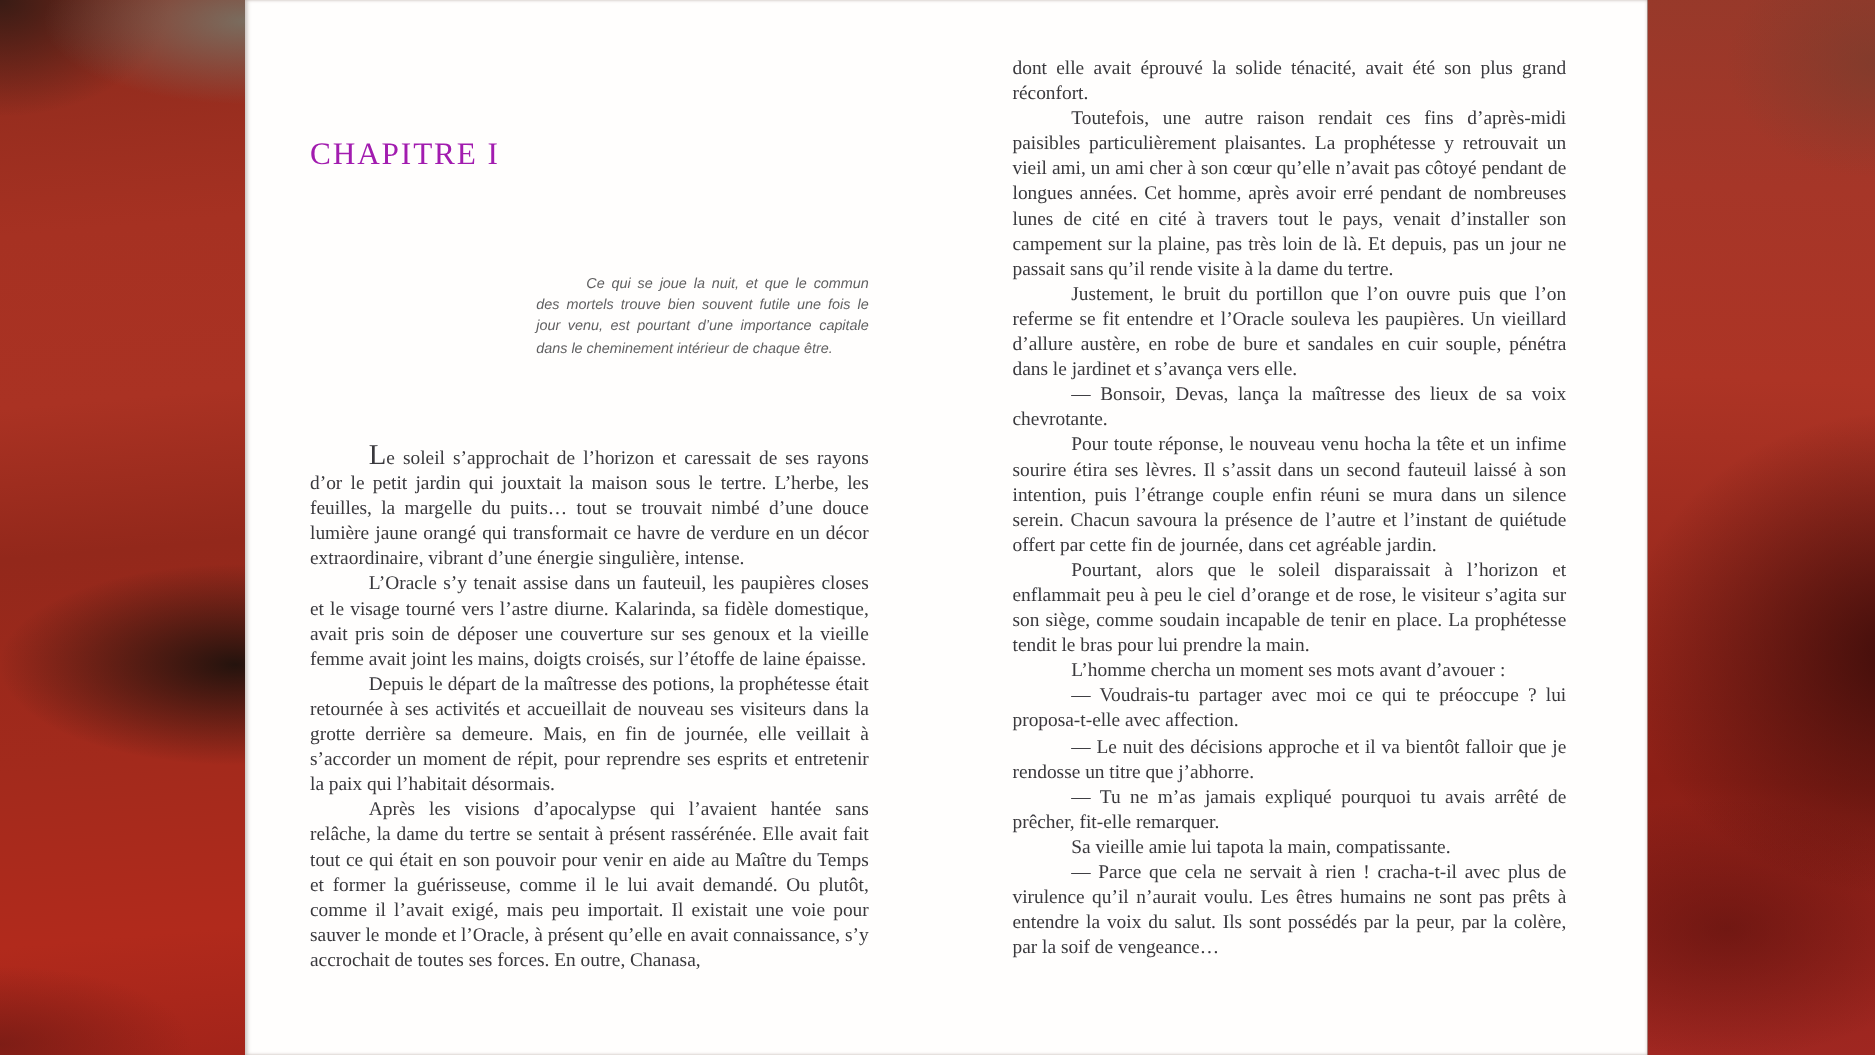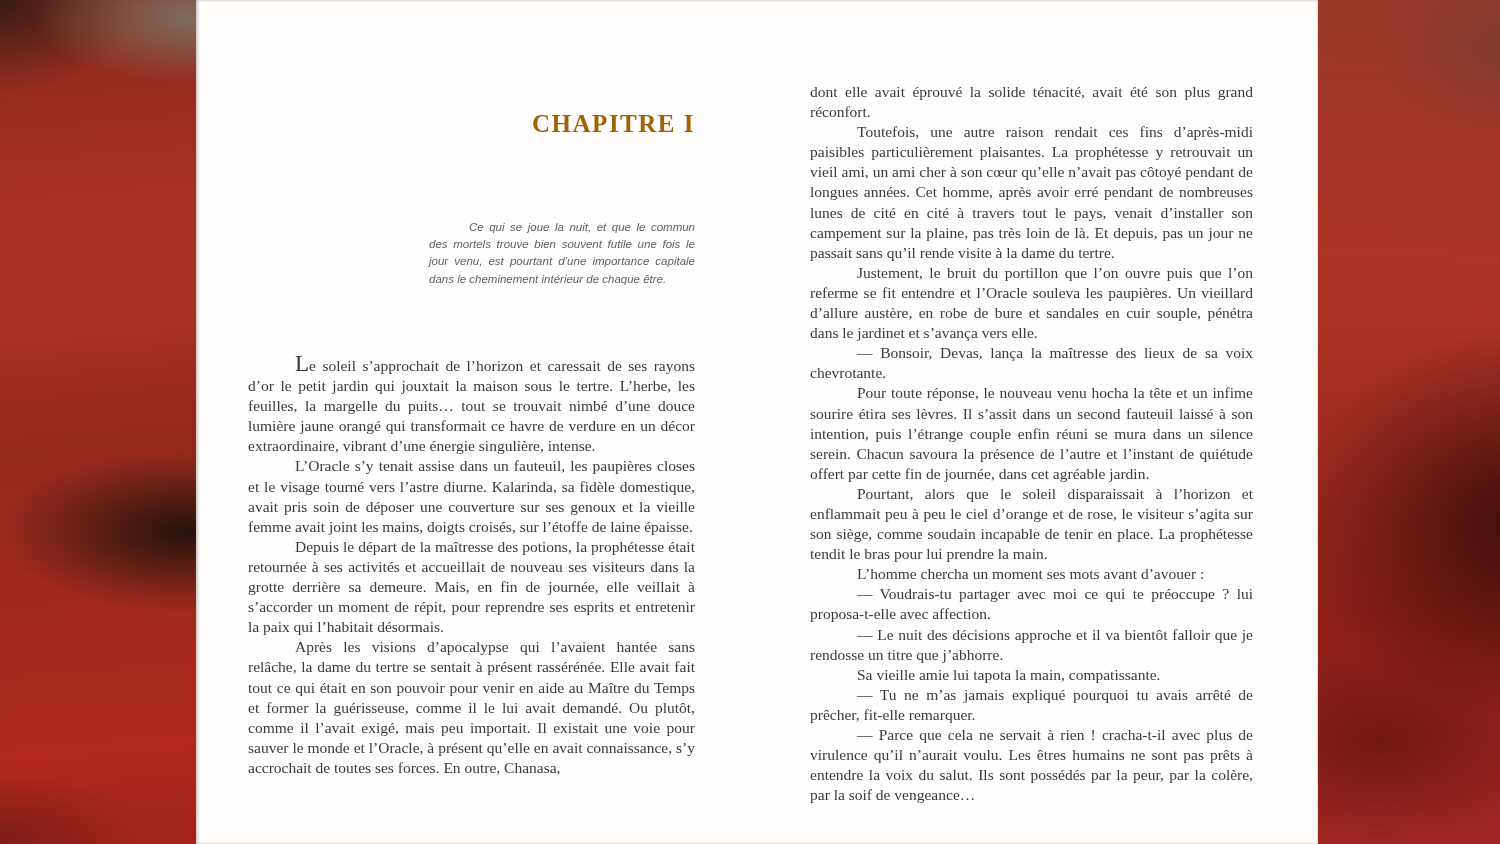"dont elle avait éprouvé la" .bodytext p.no-indent { margin-top: 37px -> none }
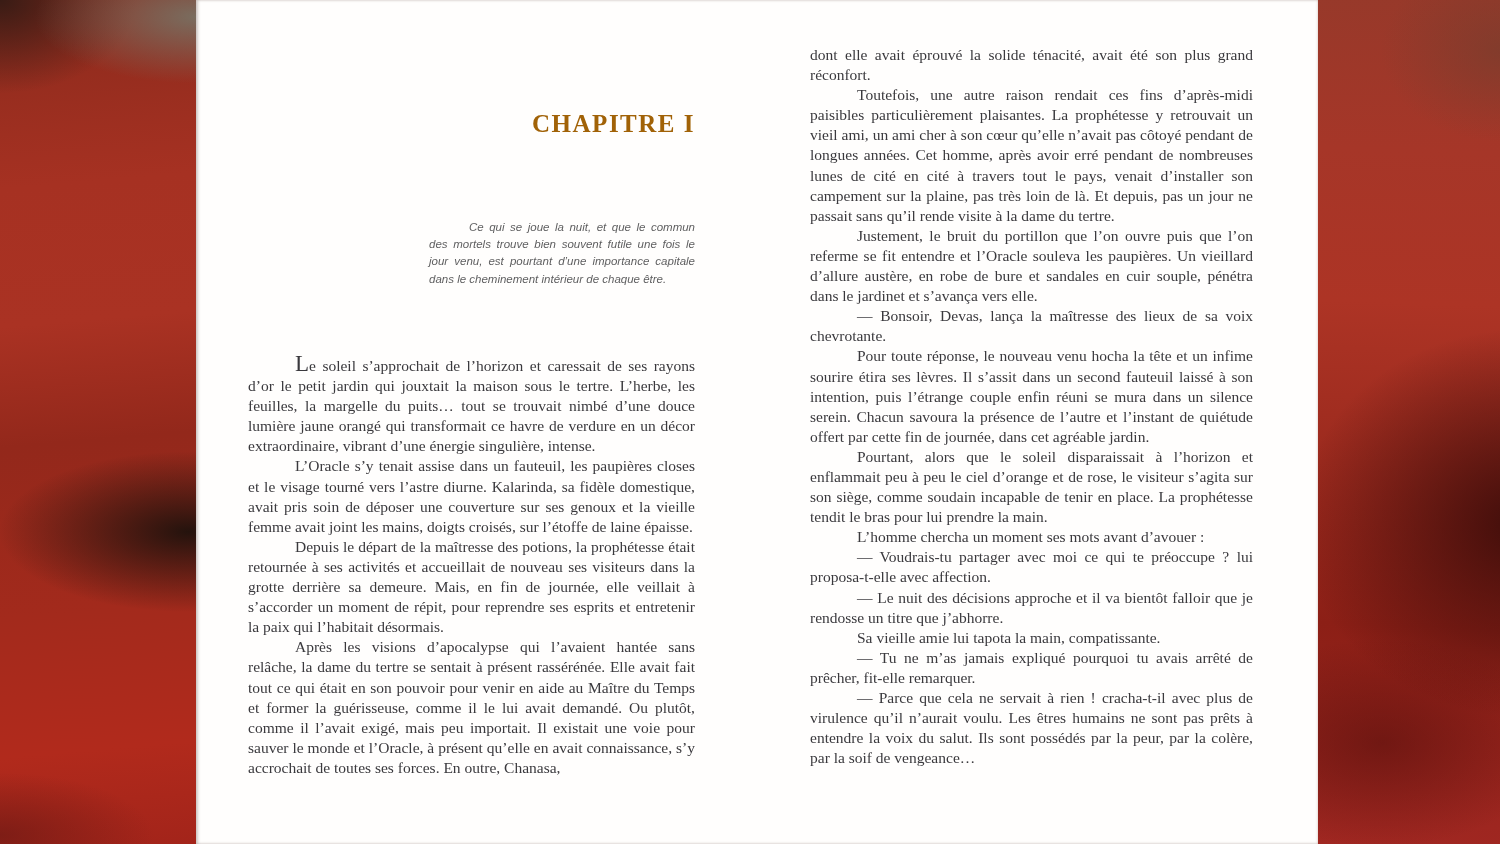"CHAPITRE I" .chapter-title { color: #a16207 -> #a21caf; font-weight: bold -> none; text-align: right -> left }
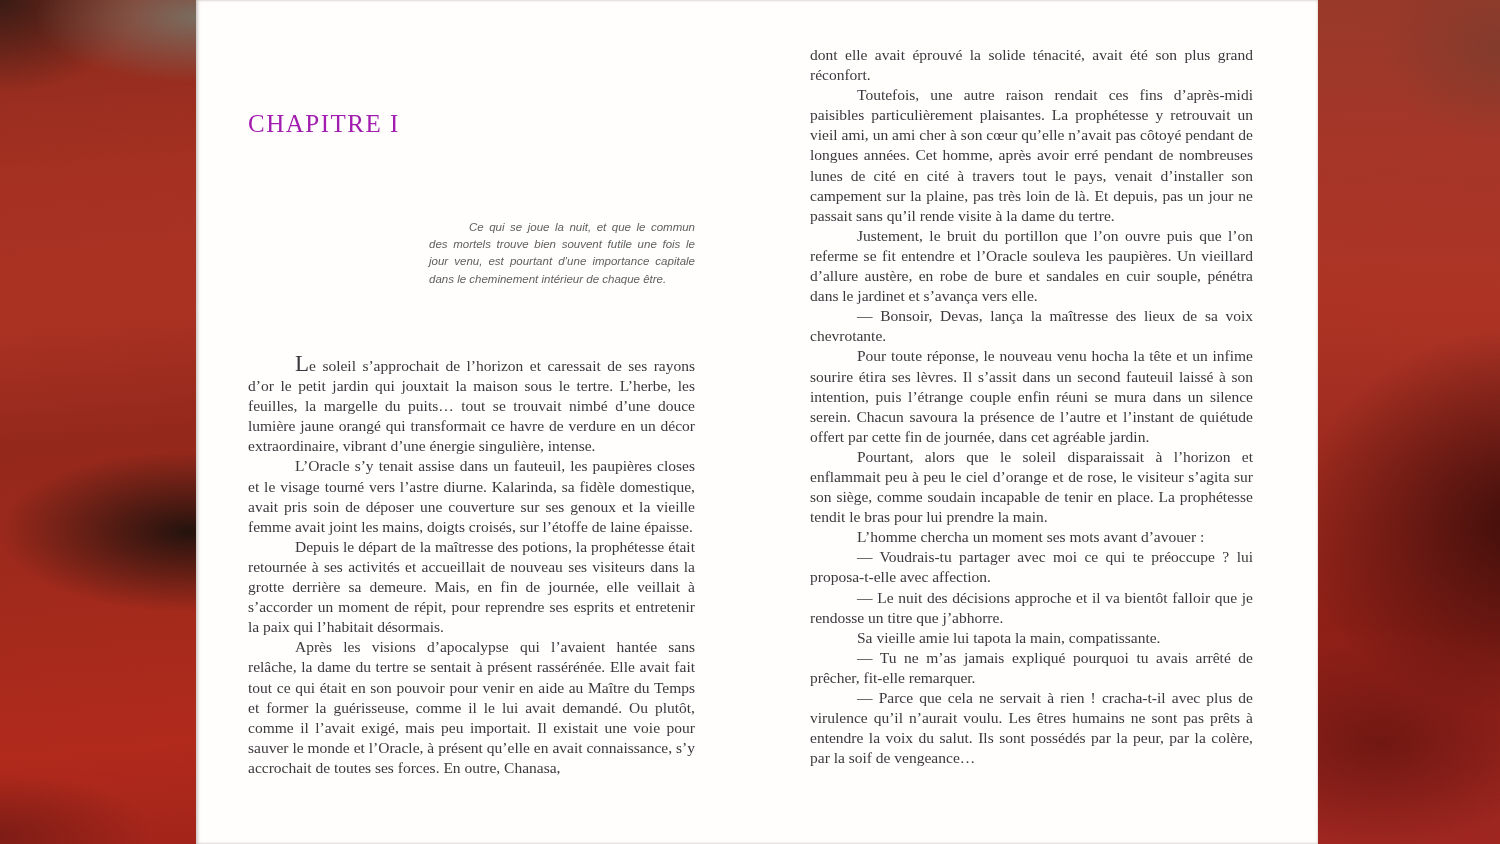"Sa vieille amie lui tapota" p { order: before "— Tu ne m’as jamais" -> after "— Tu ne m’as jamais" }
